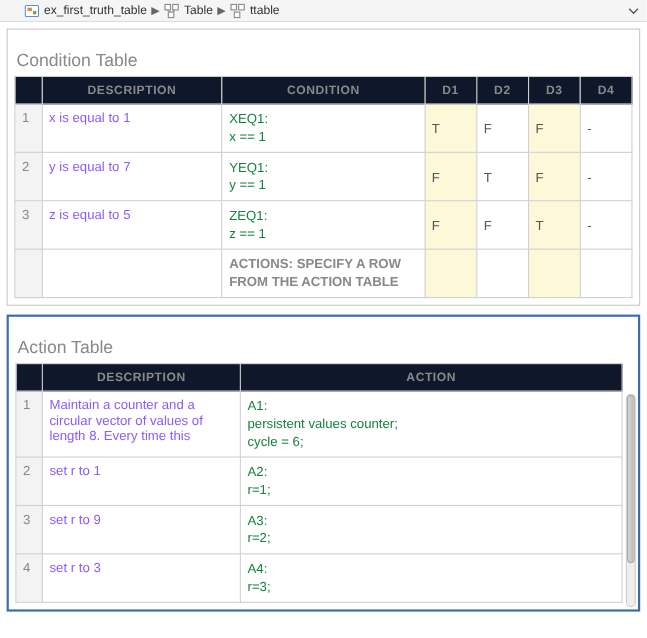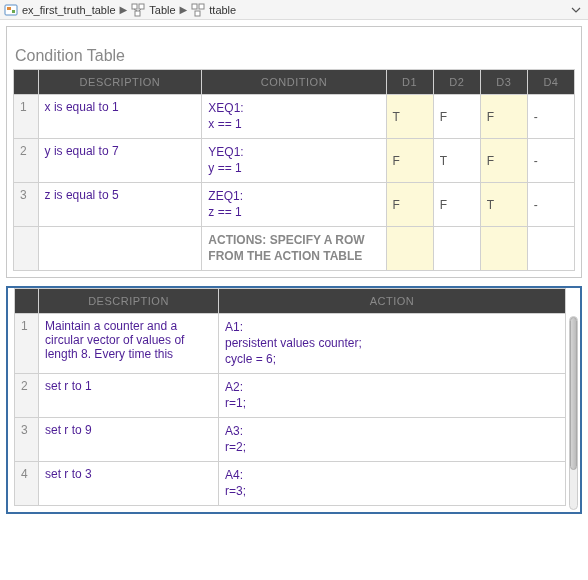"ex_first_truth_table" .breadcrumb { padding: 2px 4px -> 2px 22px }
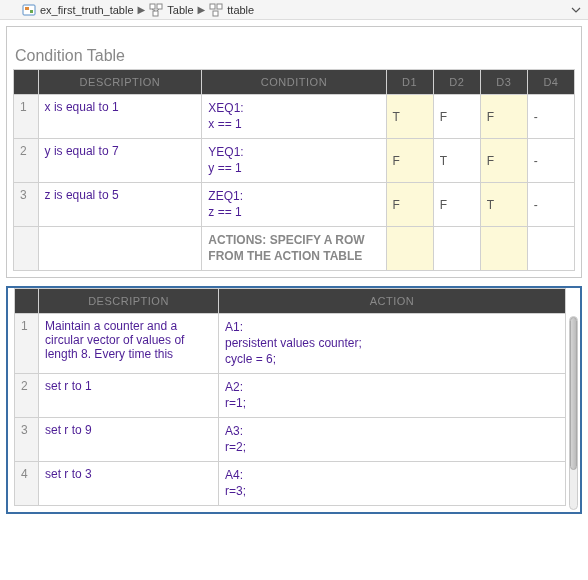"DESCRIPTION" table.grid th { background: #404040 -> #0f172a; font-weight: 400 -> 700 }
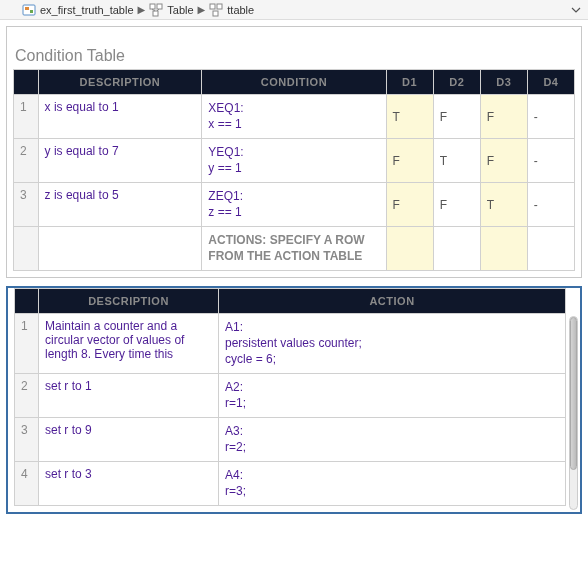"x is equal to 1" .desc { color: #4c1d95 -> #8b5cf6 }
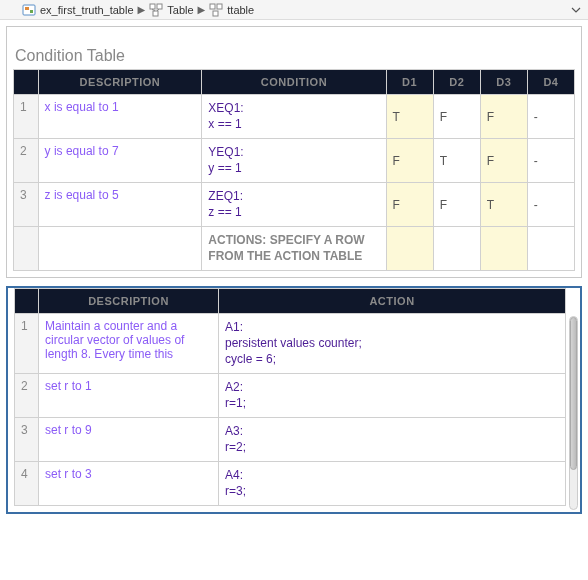"XEQ1:" .cond-label { color: #4c1d95 -> #15803d }
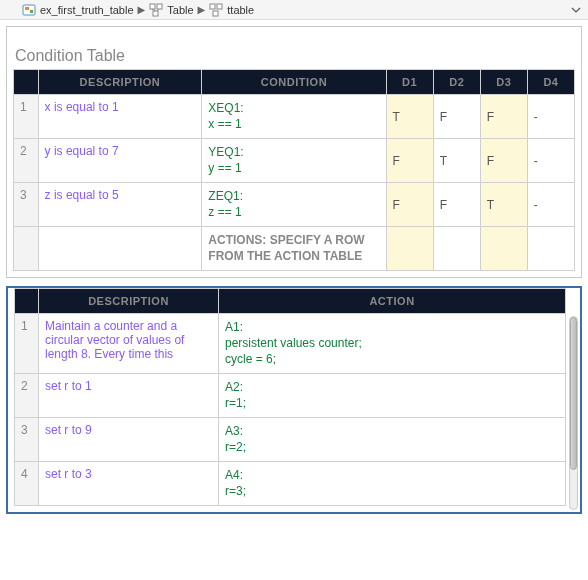"Action Table" div.panel-title { html: none -> <div>Action Table</div> }
